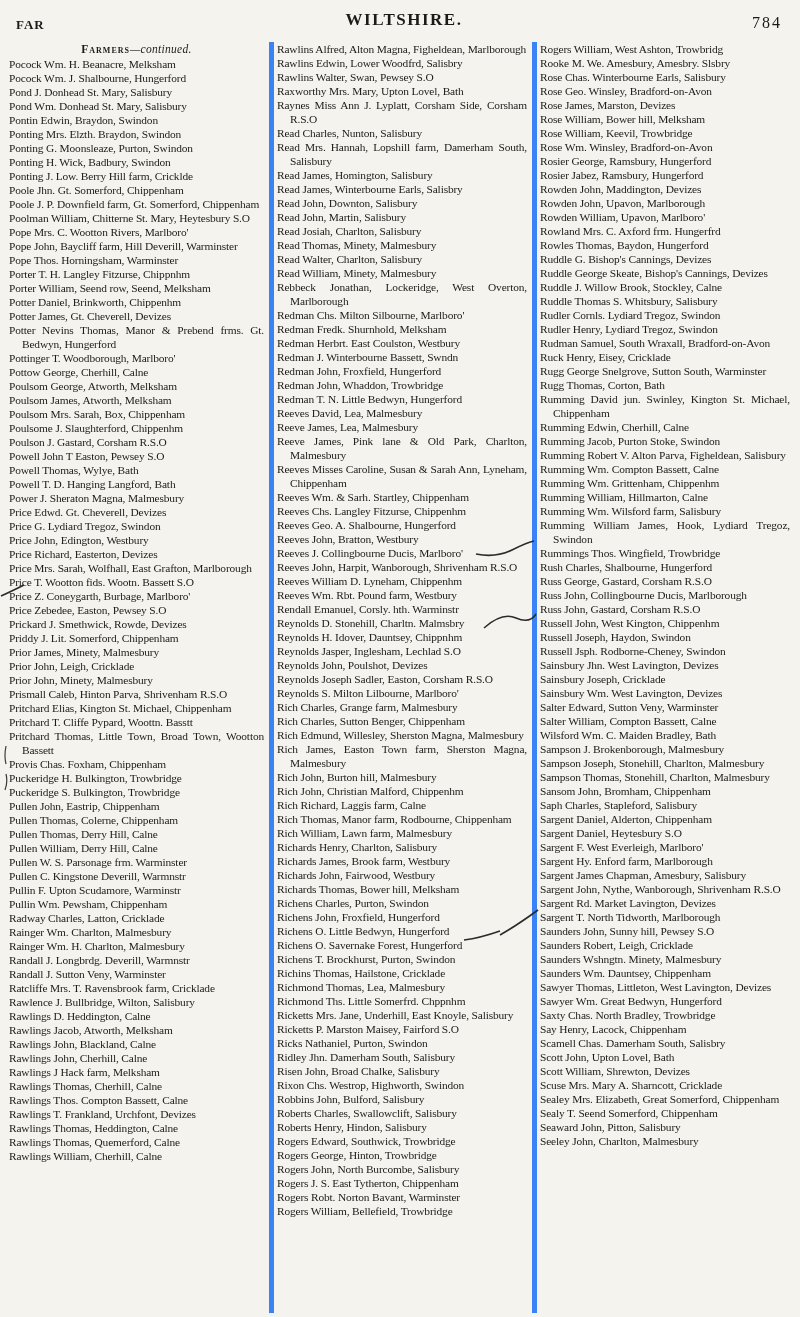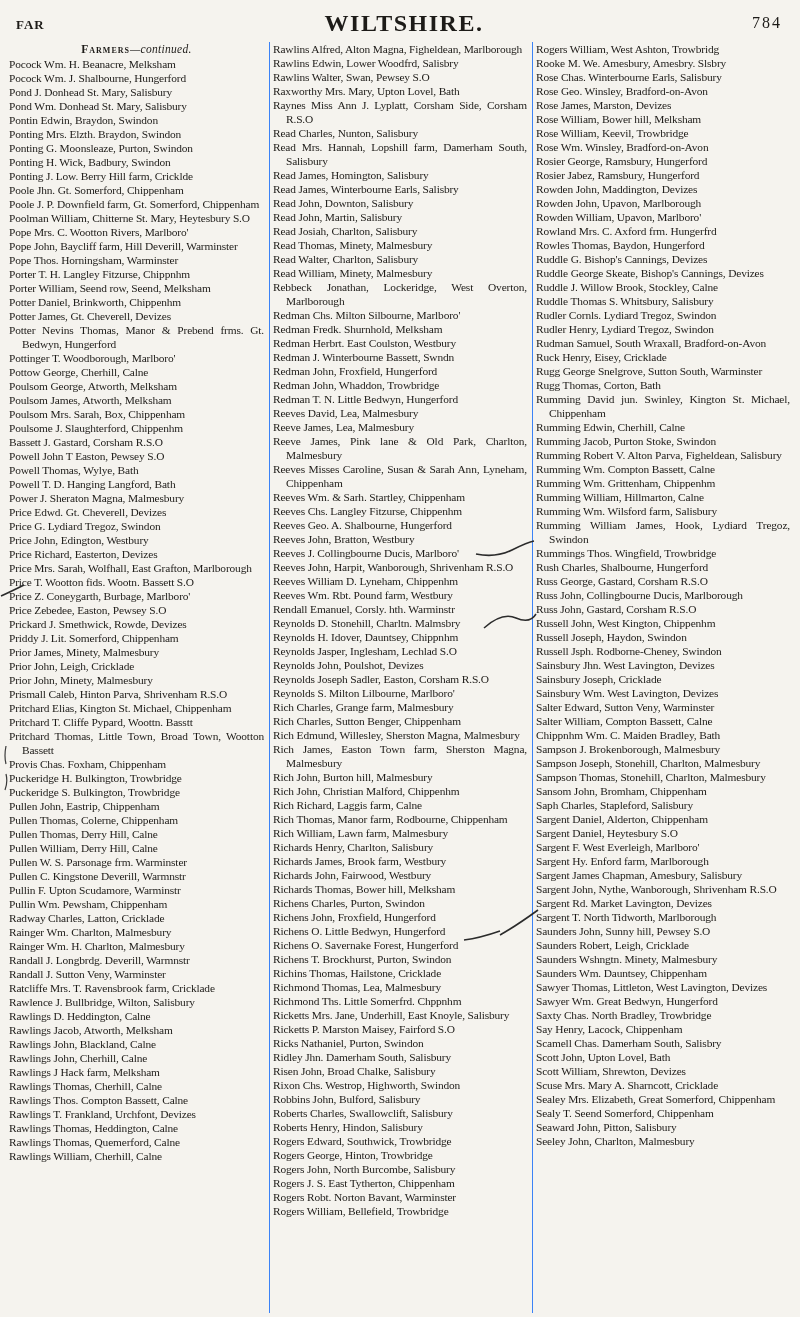"WILTSHIRE." .page-title { font-size: 24px -> 17px }
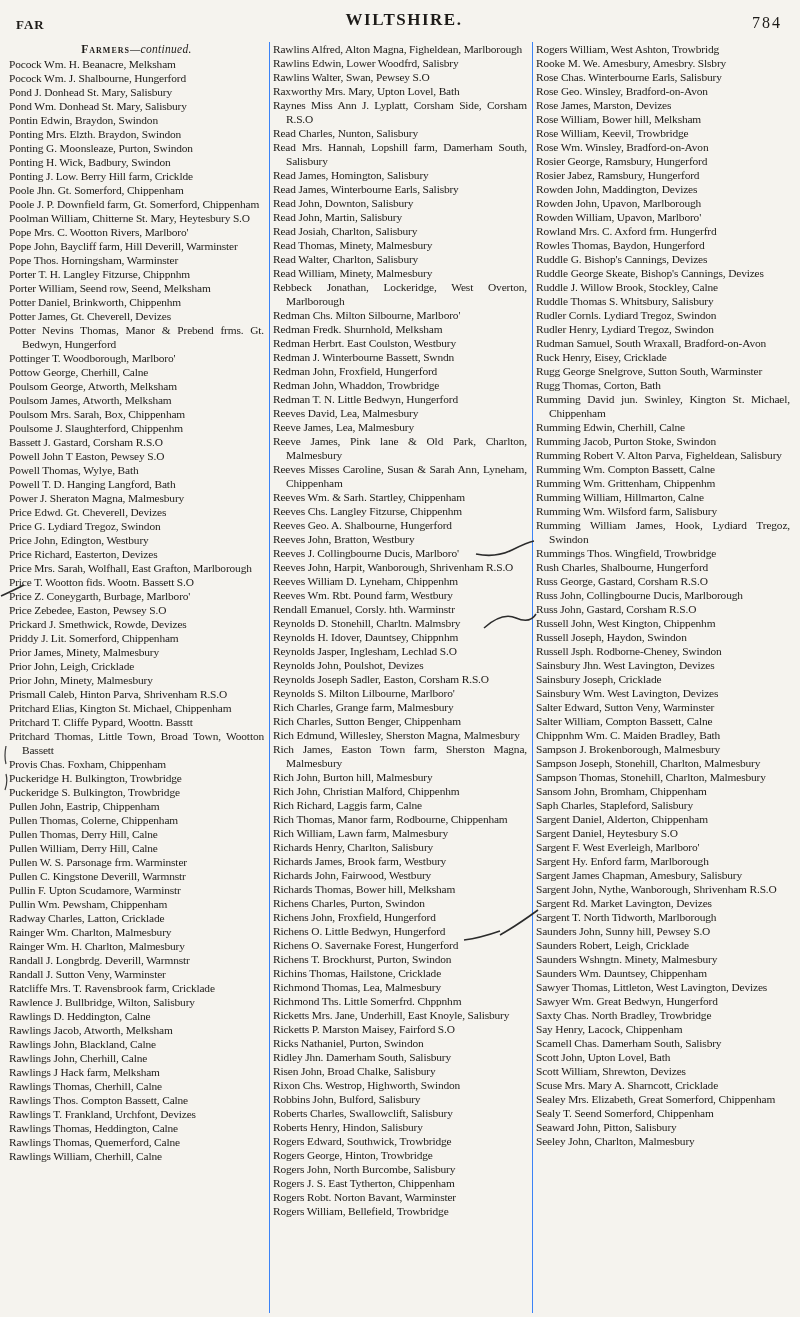"Rawlins Alfred, Alton Magna, Figheldean," .col+.col { border-left: 1px solid #3b82f6 -> 5px solid #3b82f6 }
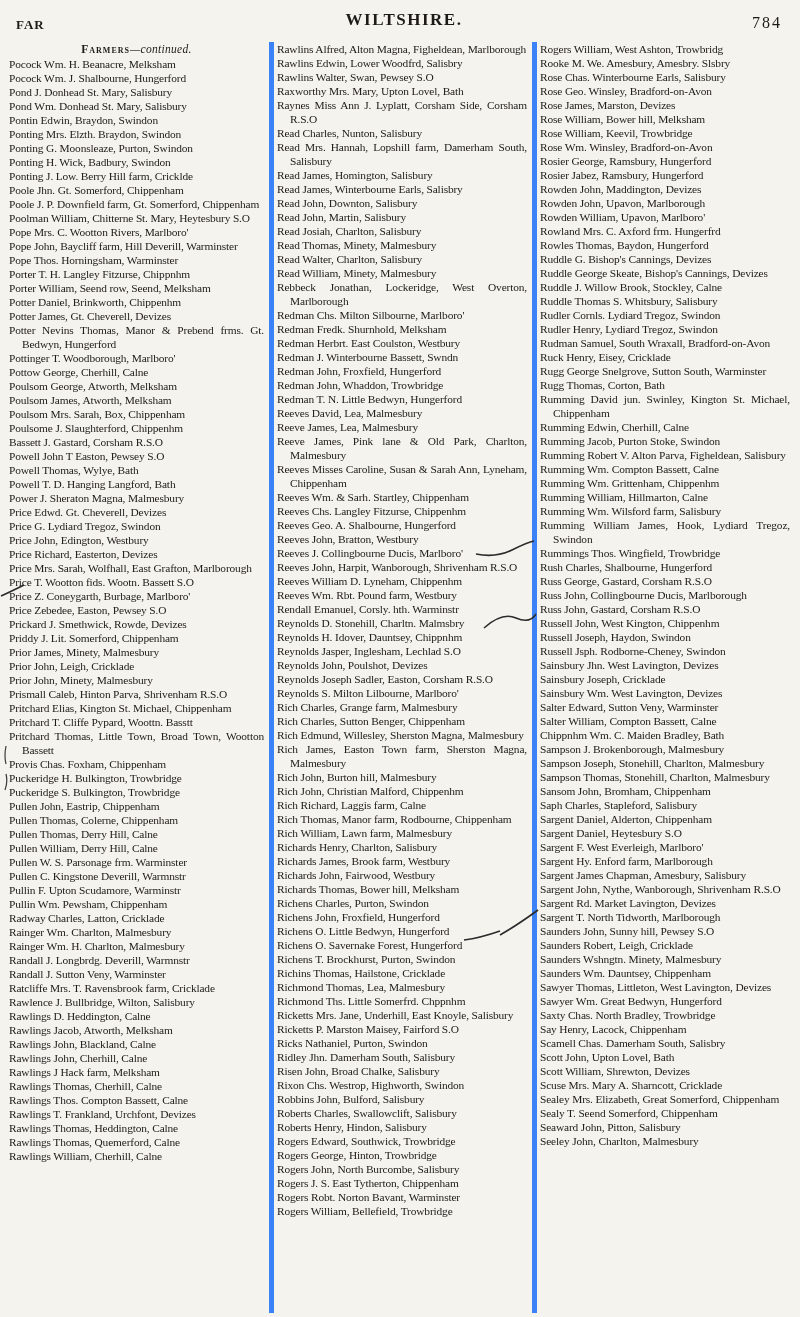"Bassett J. Gastard, Corsham R.S.O" p.entry { text: Bassett -> Poulson }
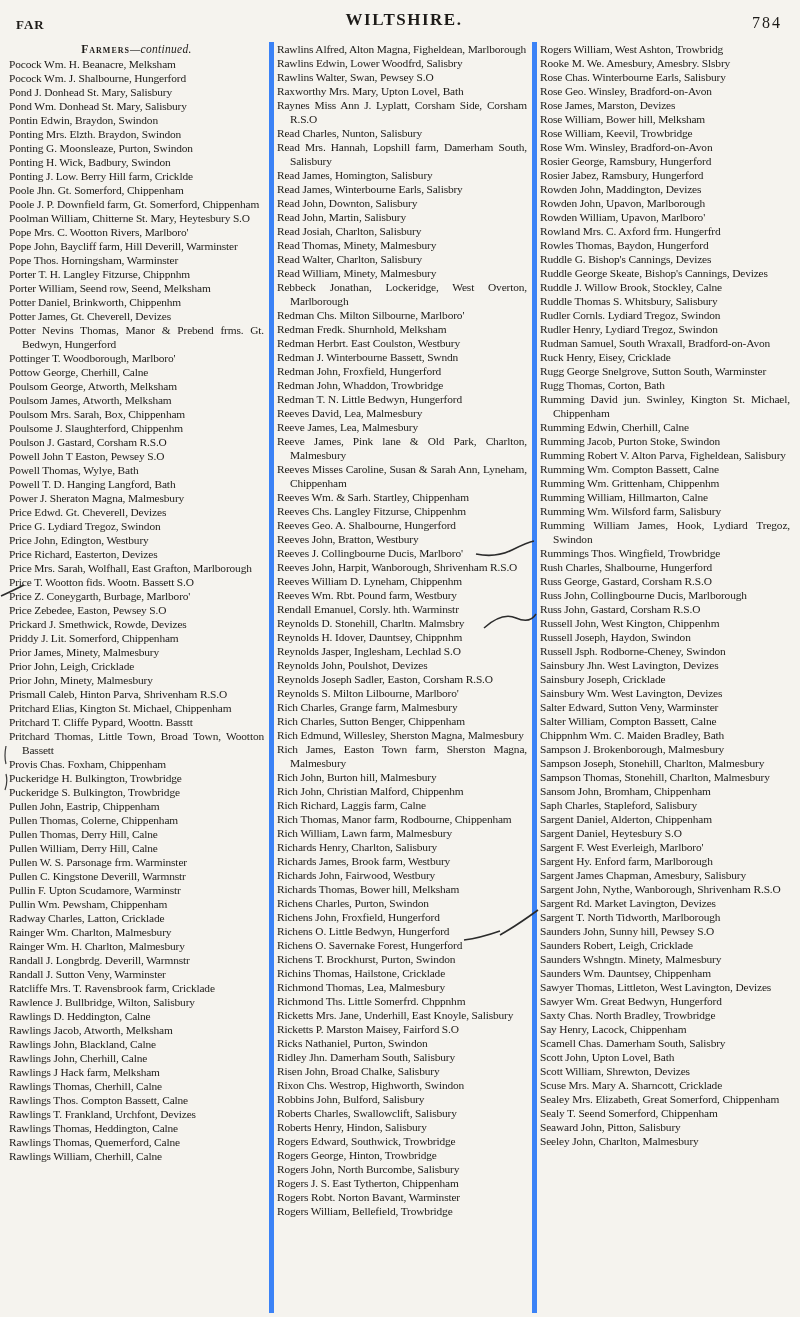"Chippnhm Wm. C. Maiden Bradley," p.entry { text: Chippnhm -> Wilsford }
